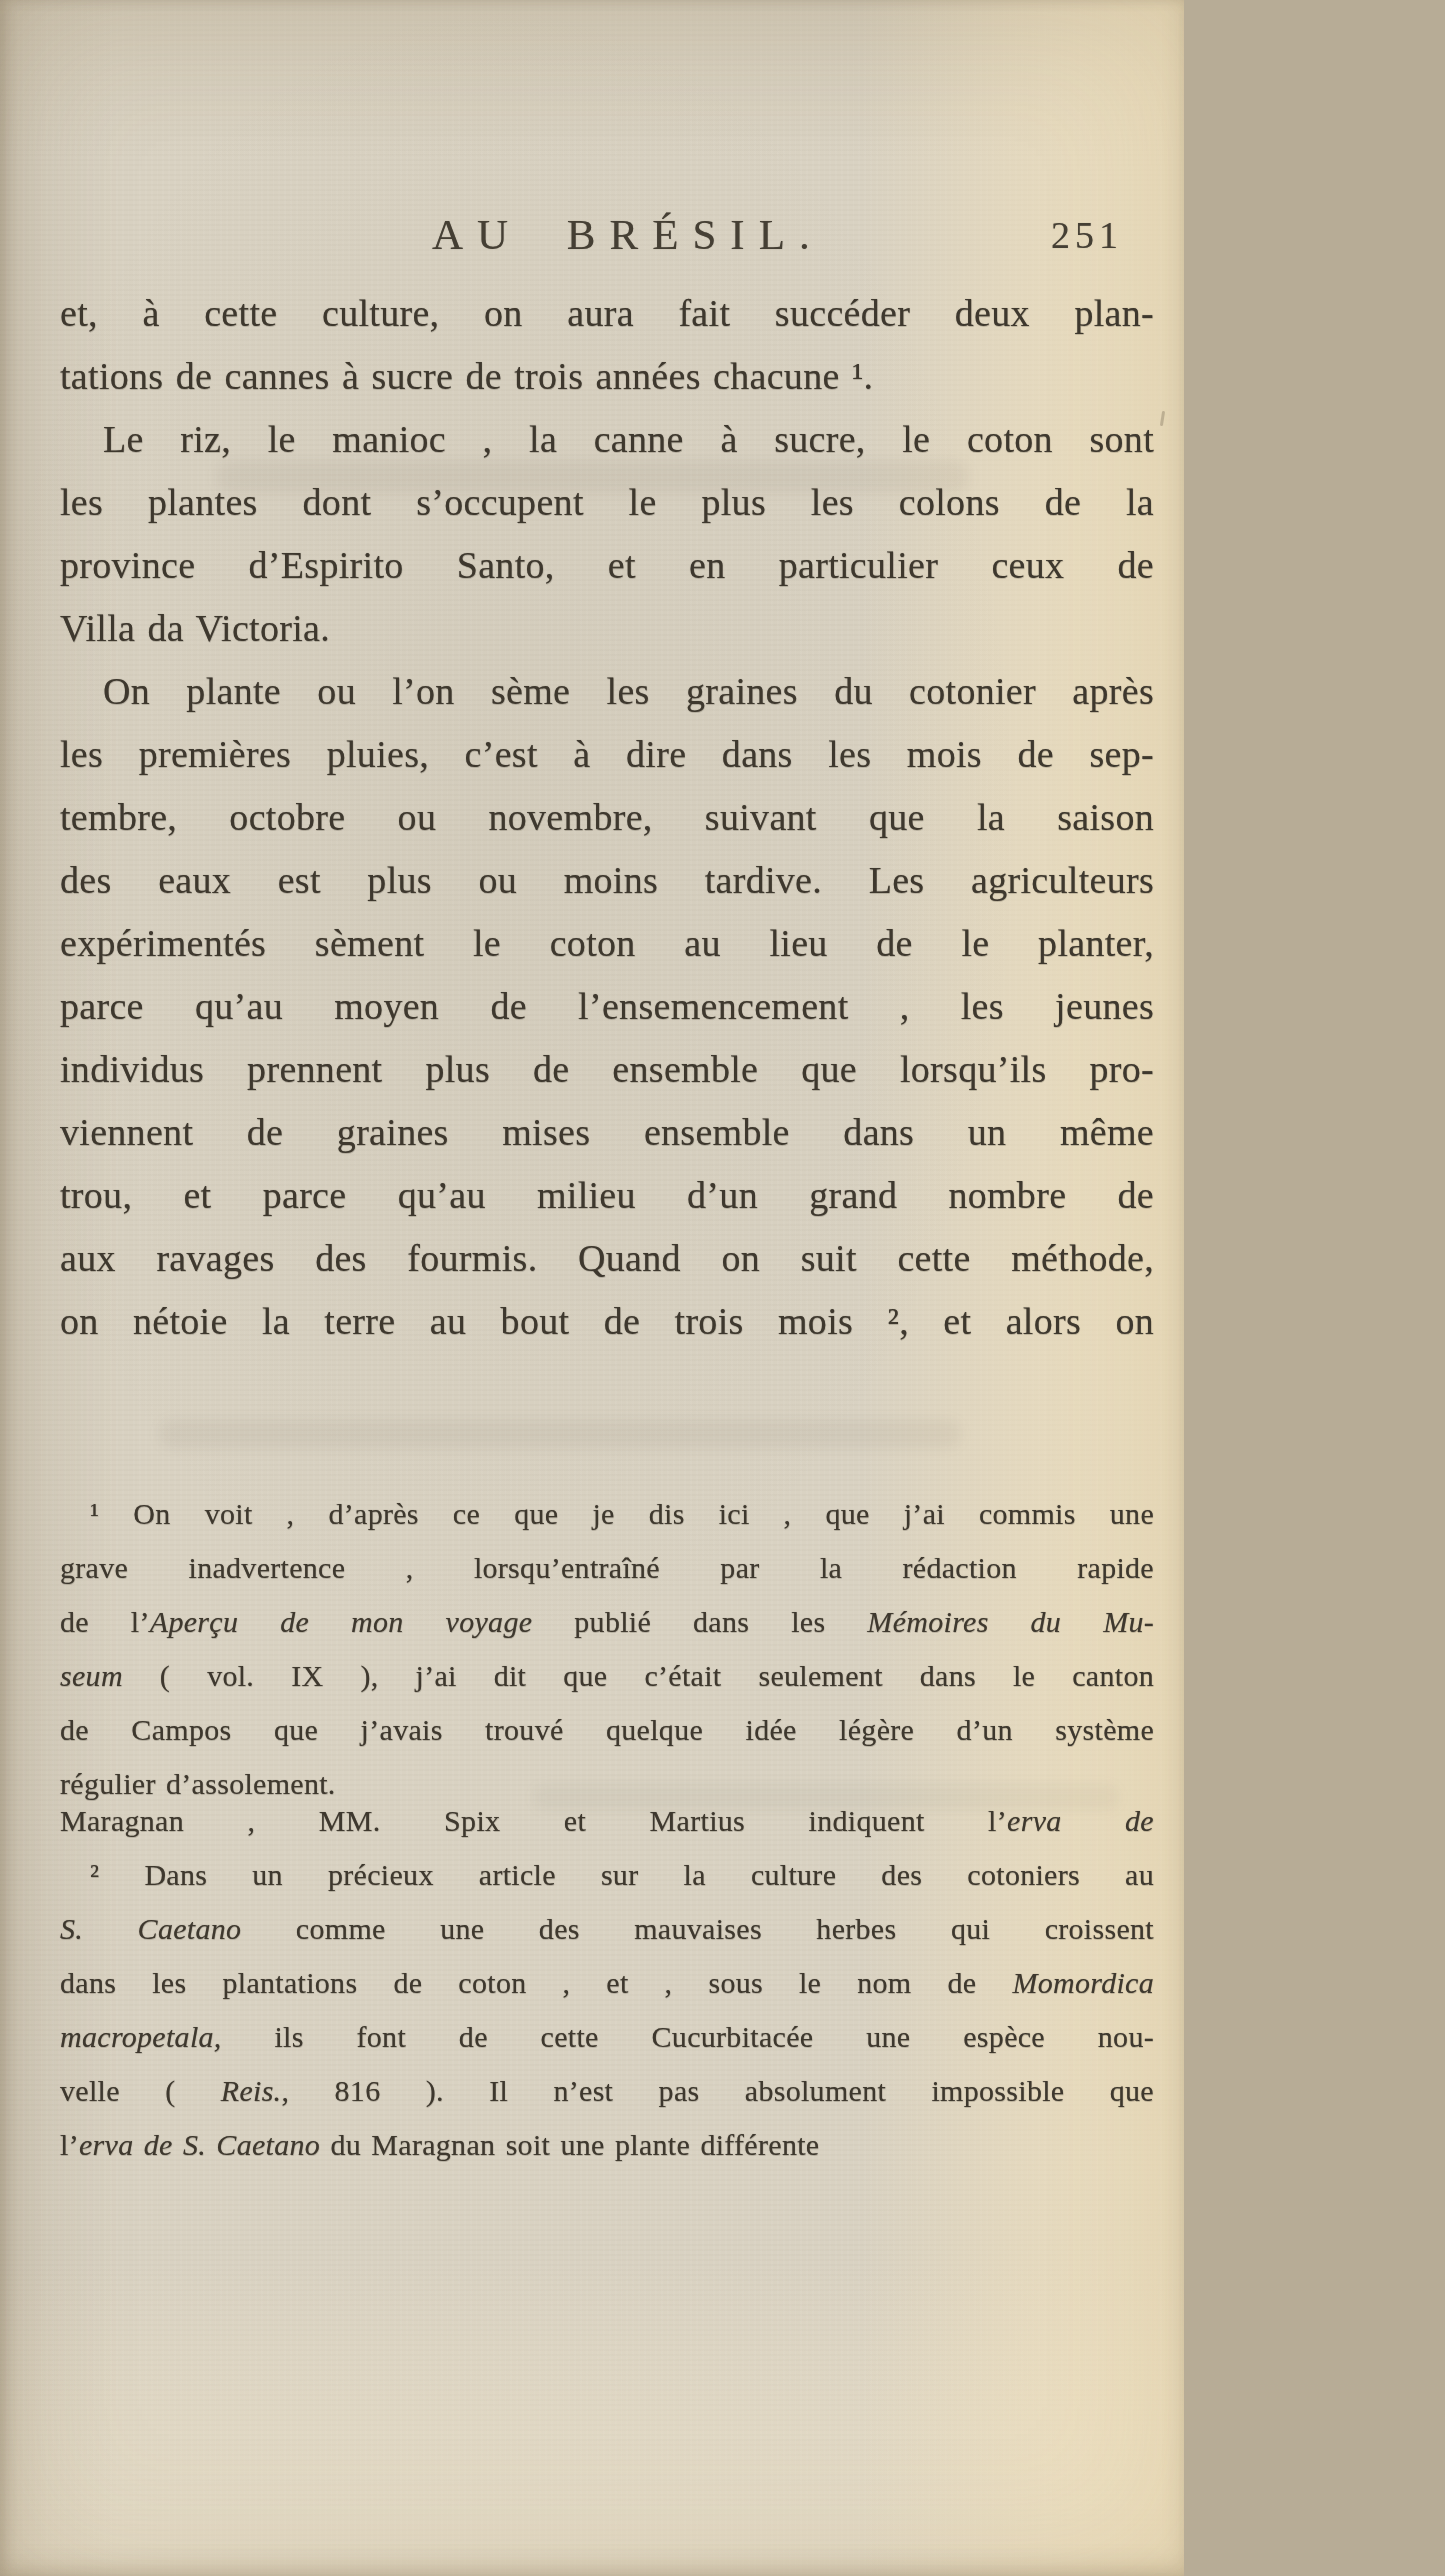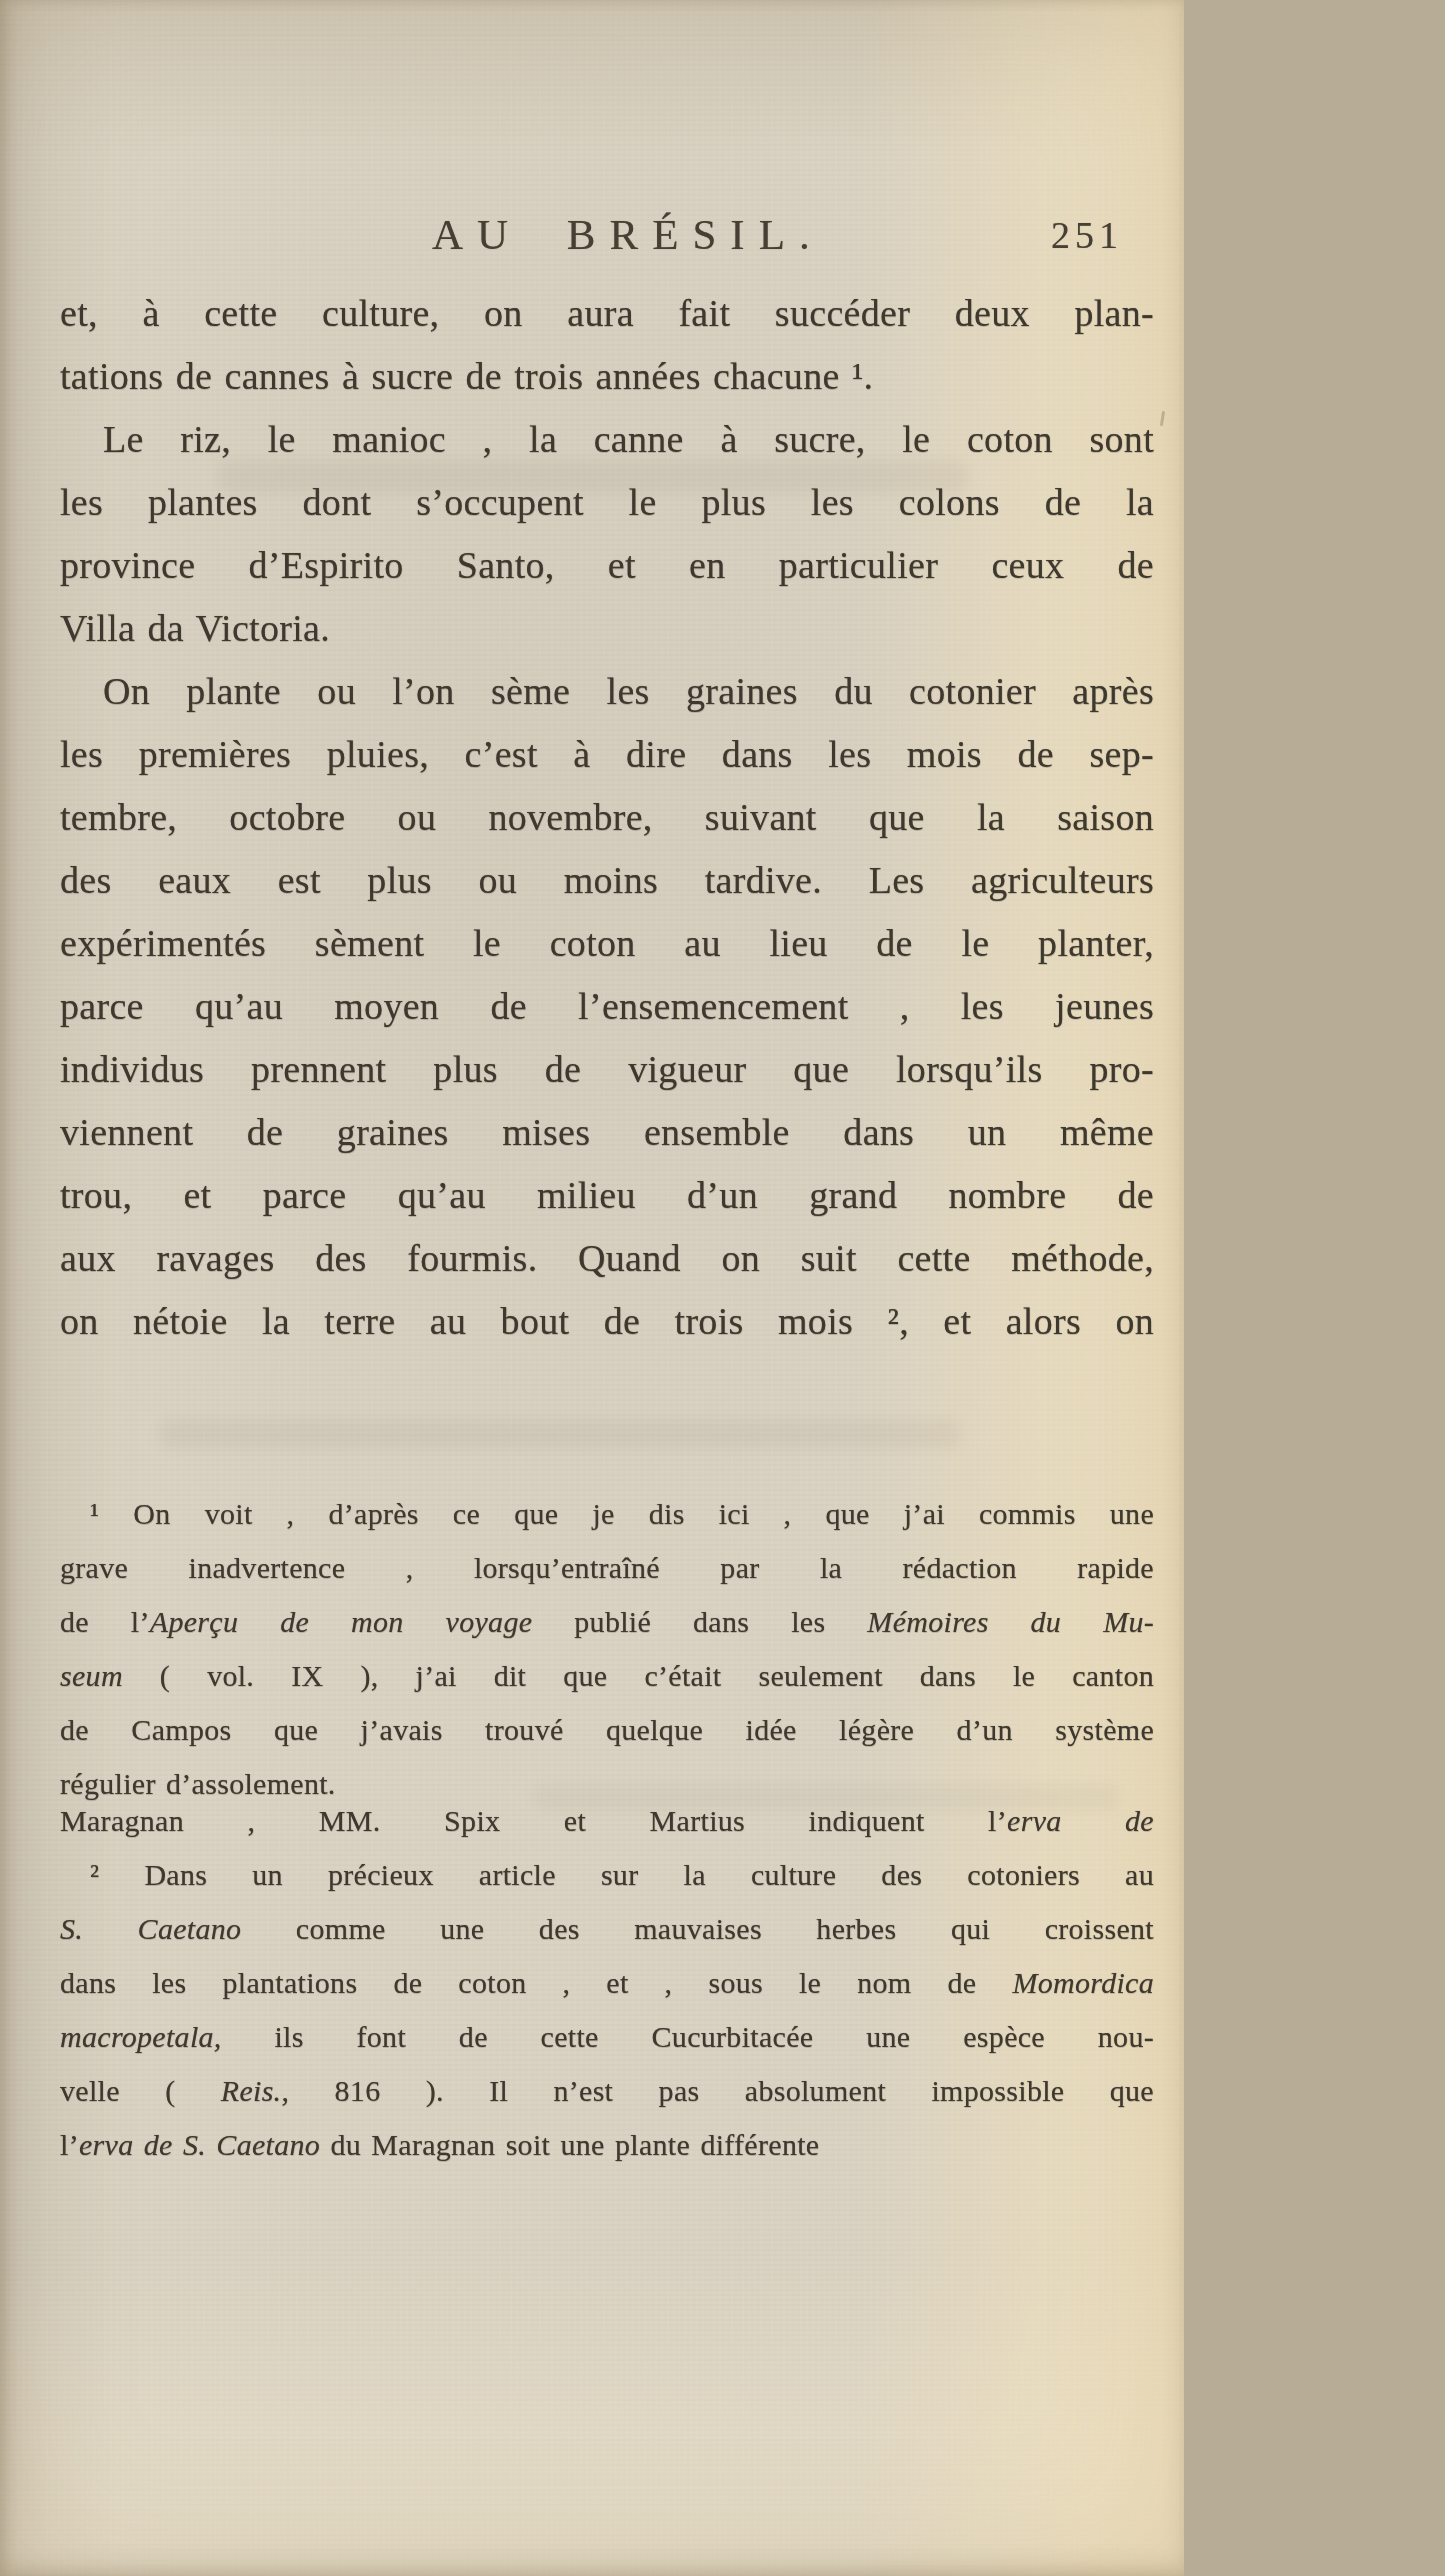"individus prennent plus de vigueur" span { text: vigueur -> ensemble }
